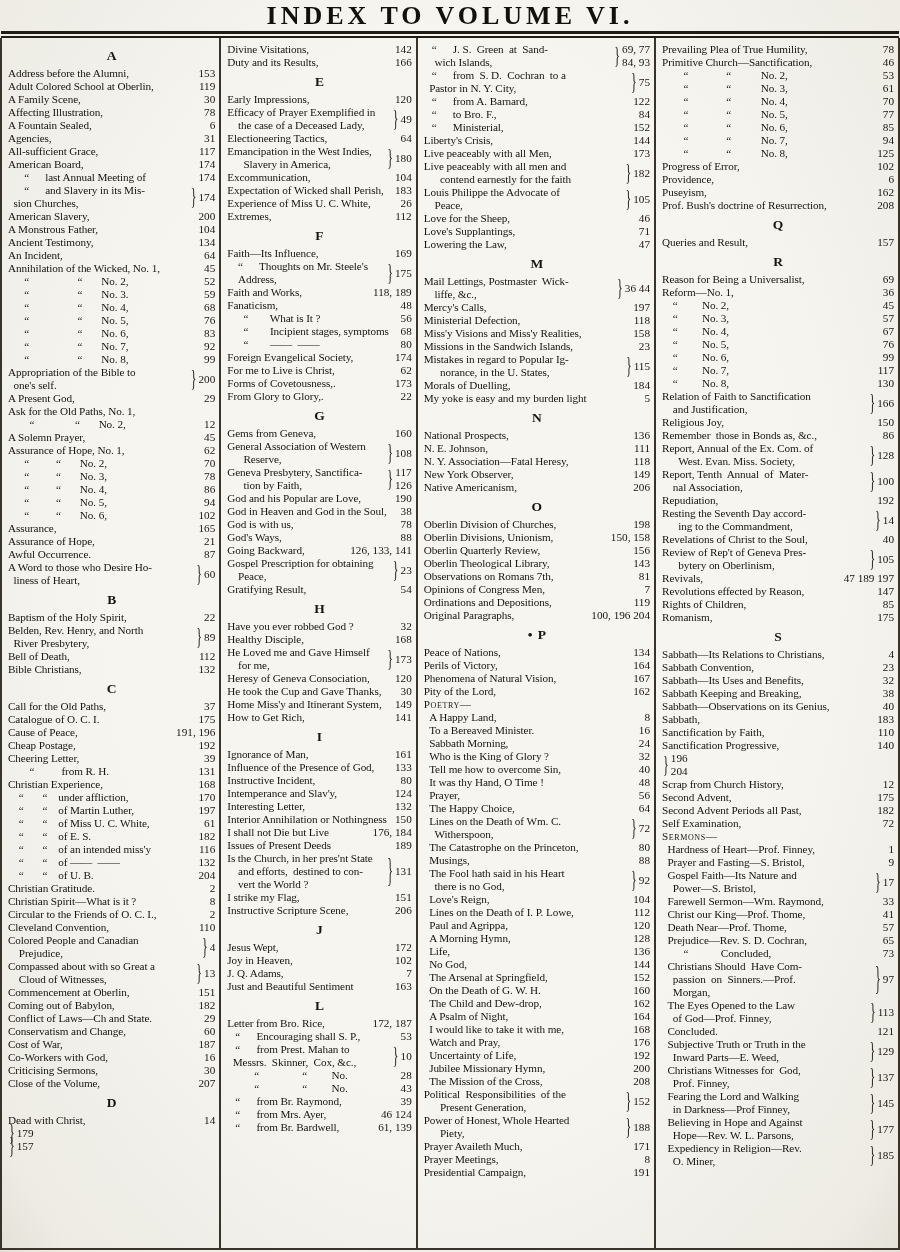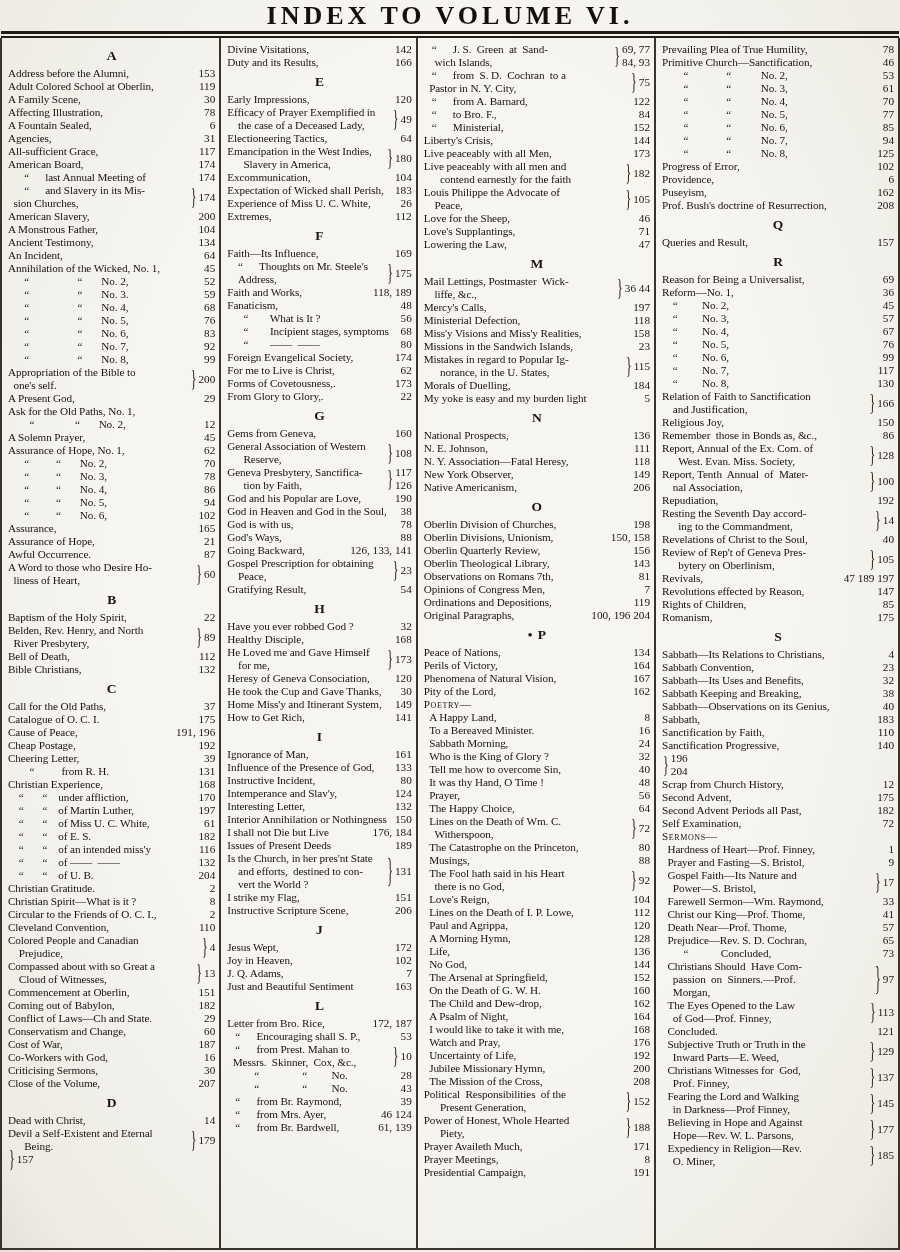"Devil a Self-Existent and Eternal" span.etext { html: <span>Devil a Self-Existent and Eternal Being.</span> -> none }
